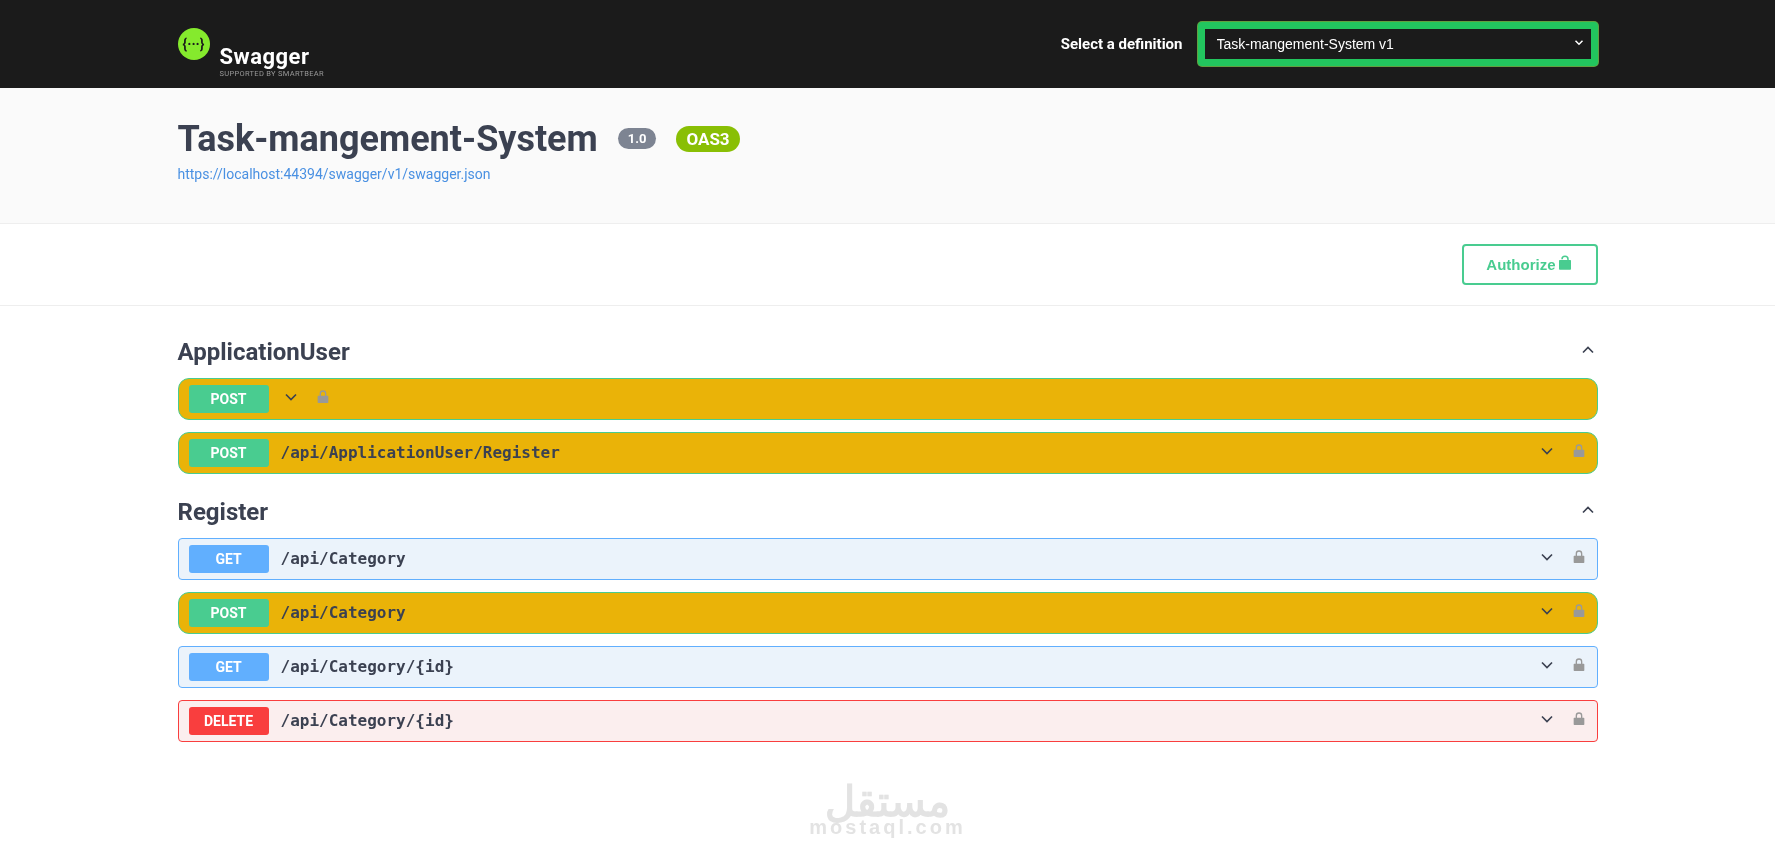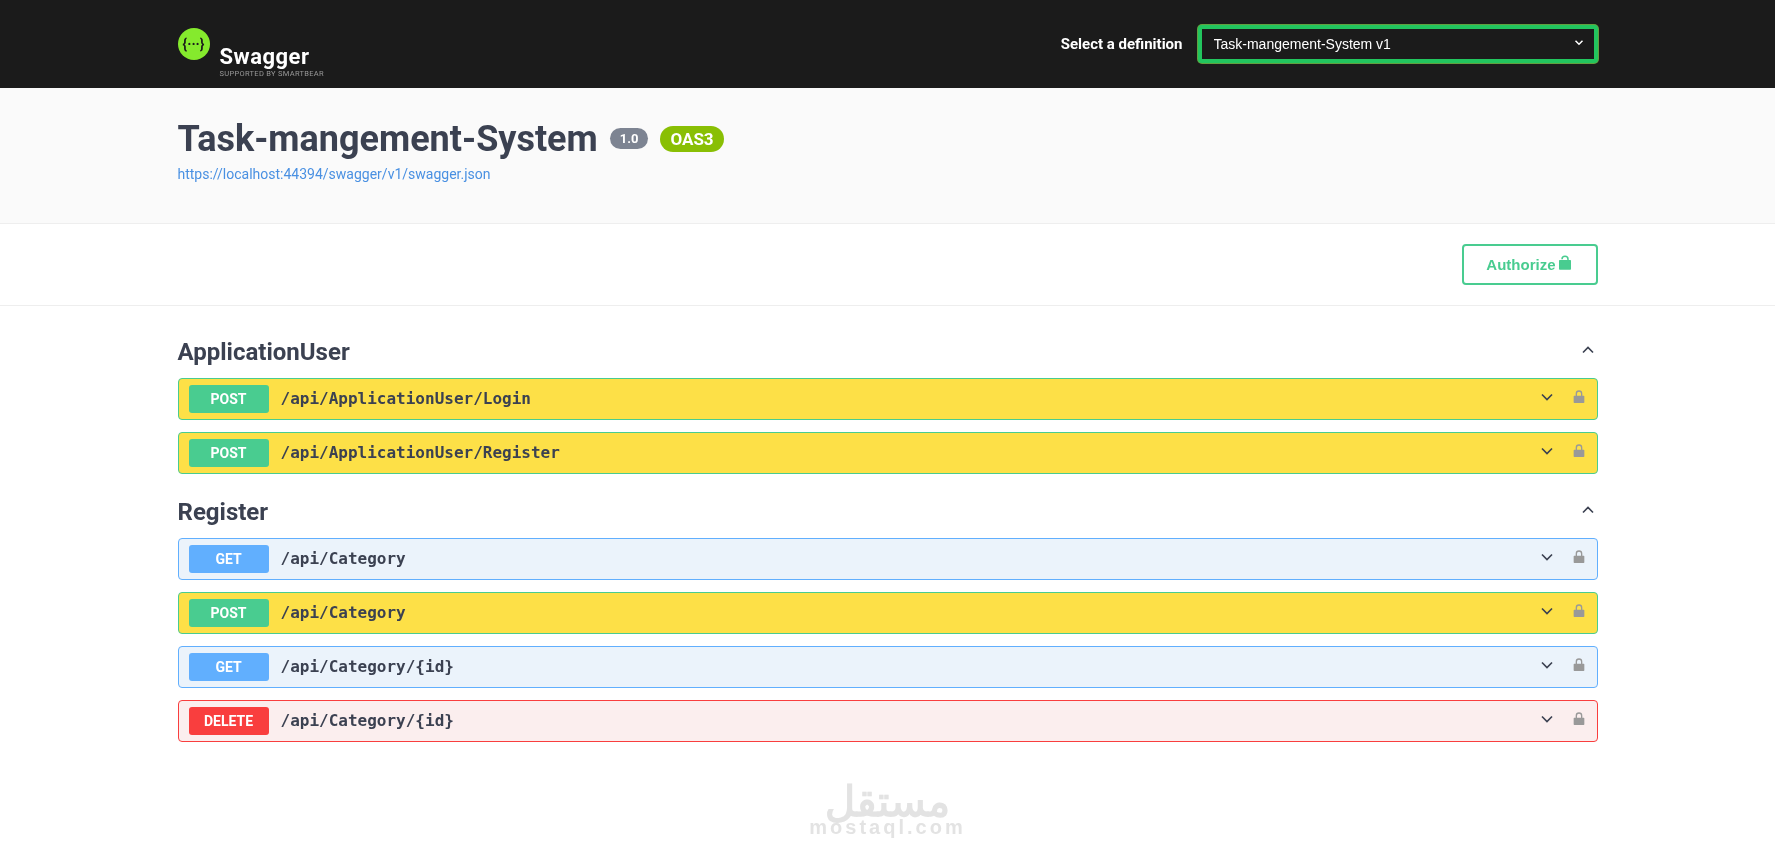"Task-mangement-System v1" .definition-select { border: 4px solid #22c55e -> 7px solid #22c55e }
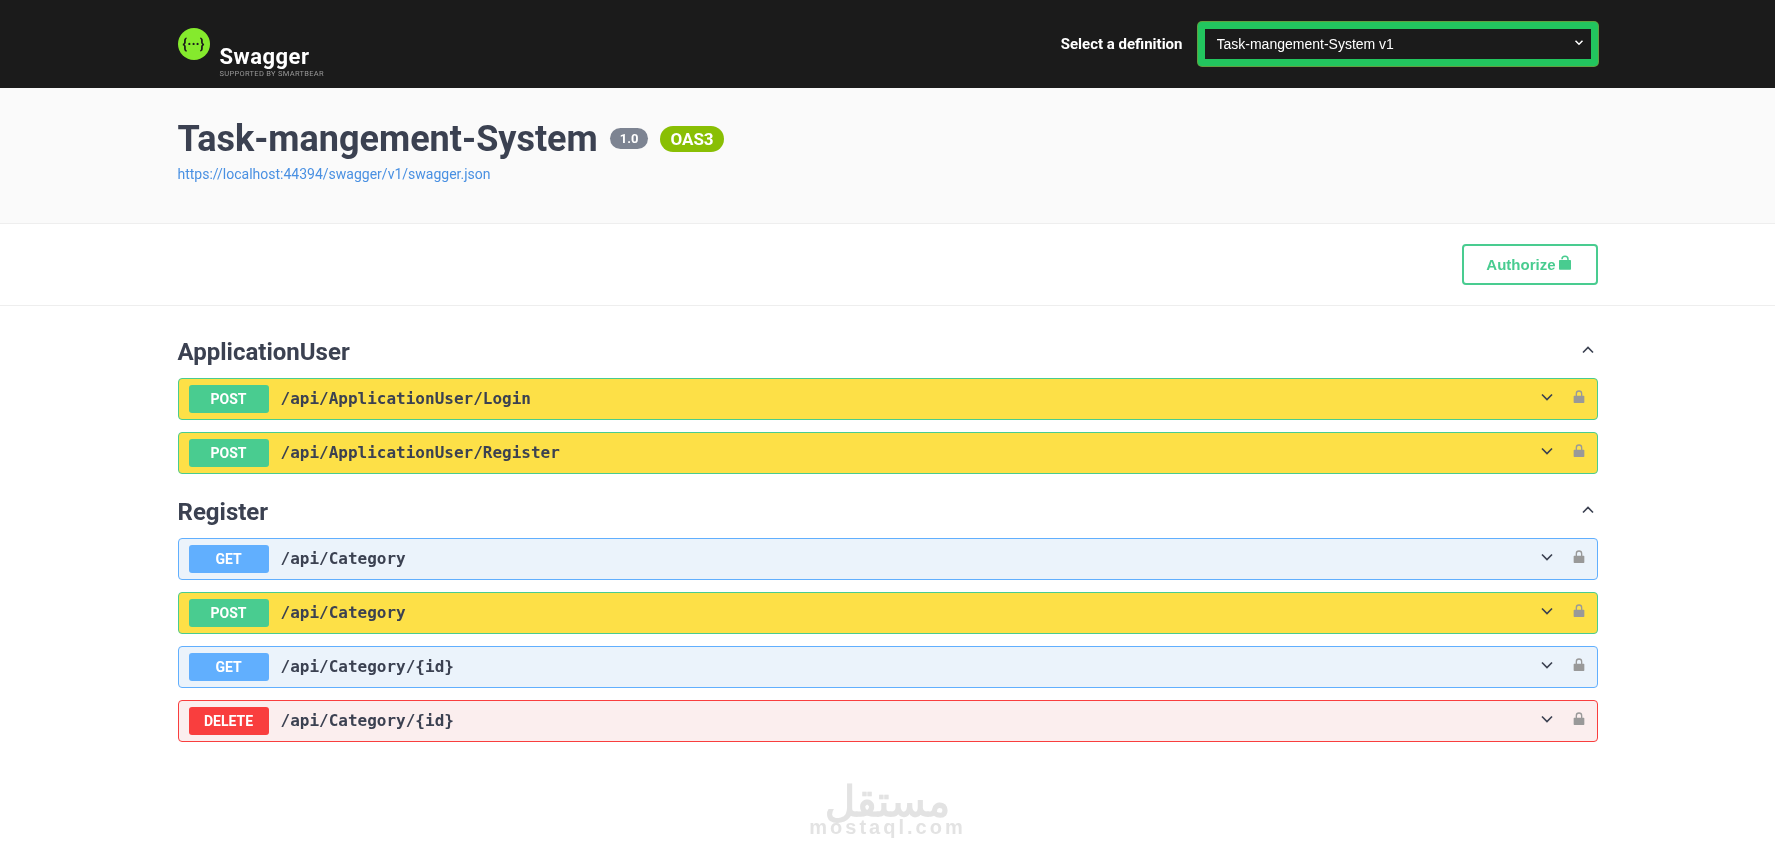"Task-mangement-System" .title-row { gap: 12px -> 20px }
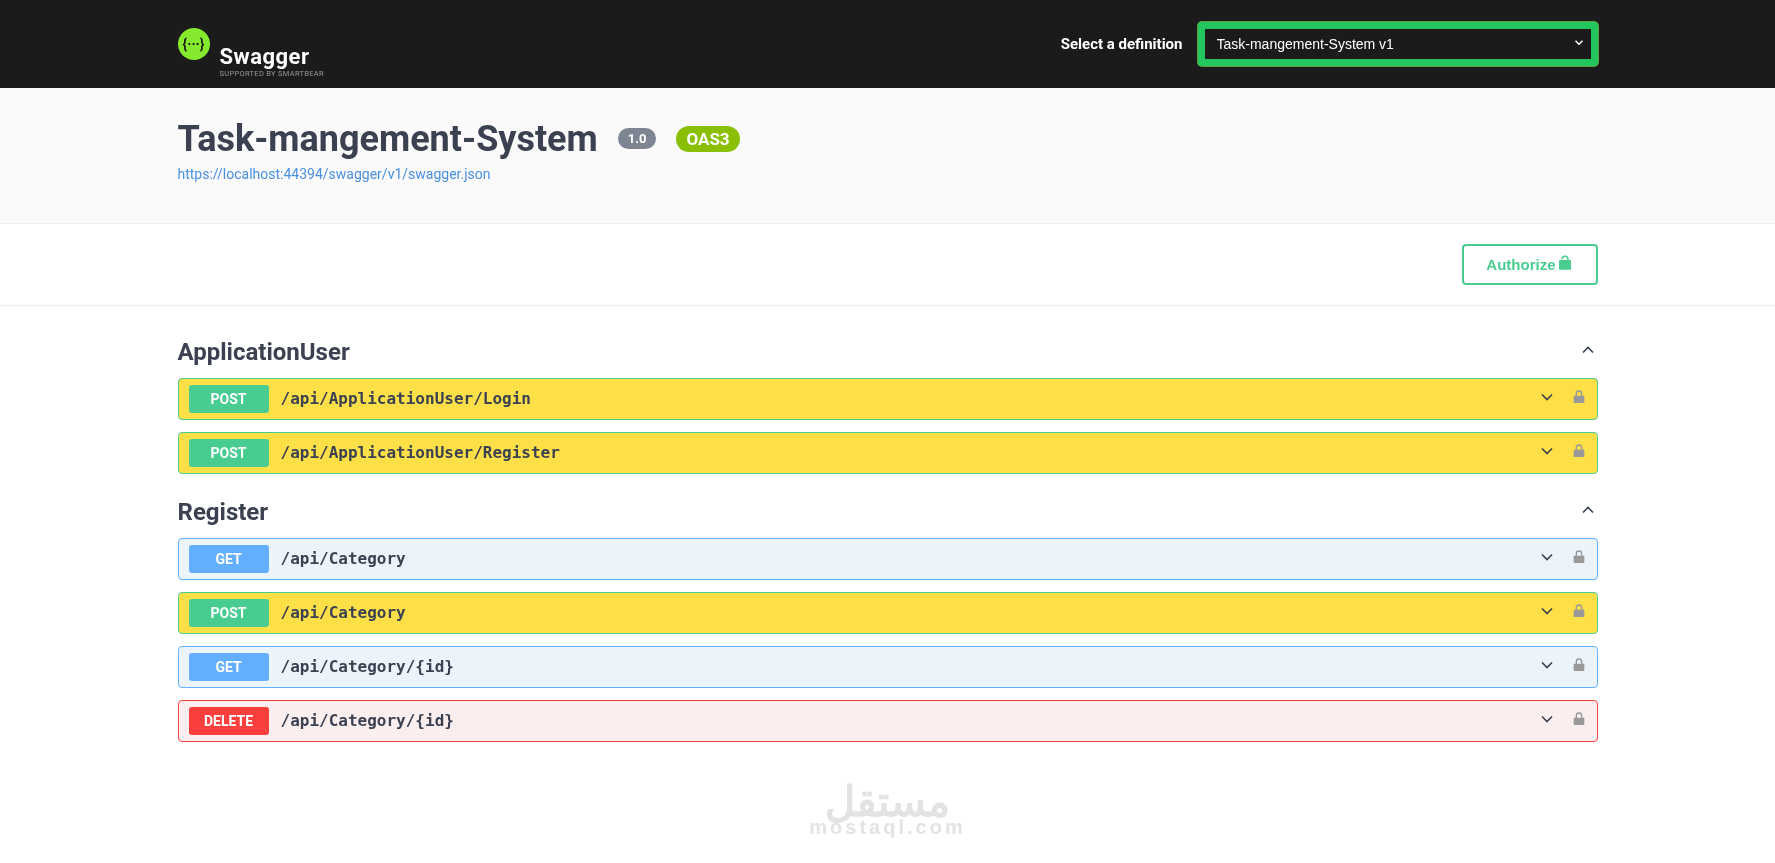"POST" .op-post { background: #fde047 -> #eab308; border-radius: none -> 11px }
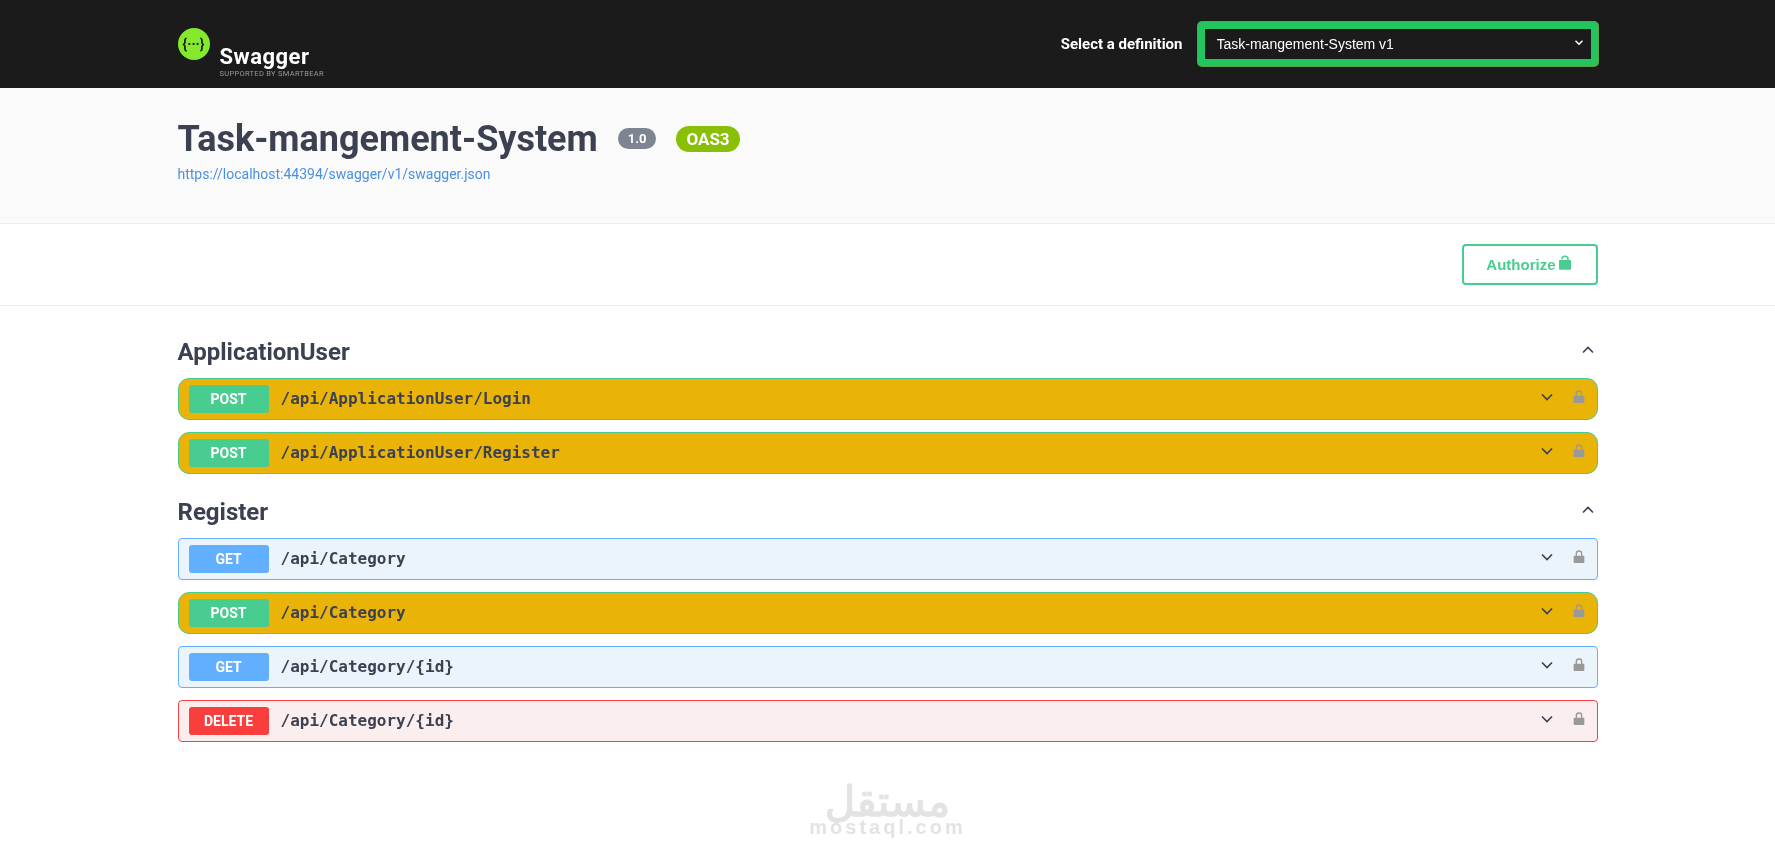"/api/ApplicationUser/Login" span.op-path { html: <span>/api/ApplicationUser/Login</span> -> none }
